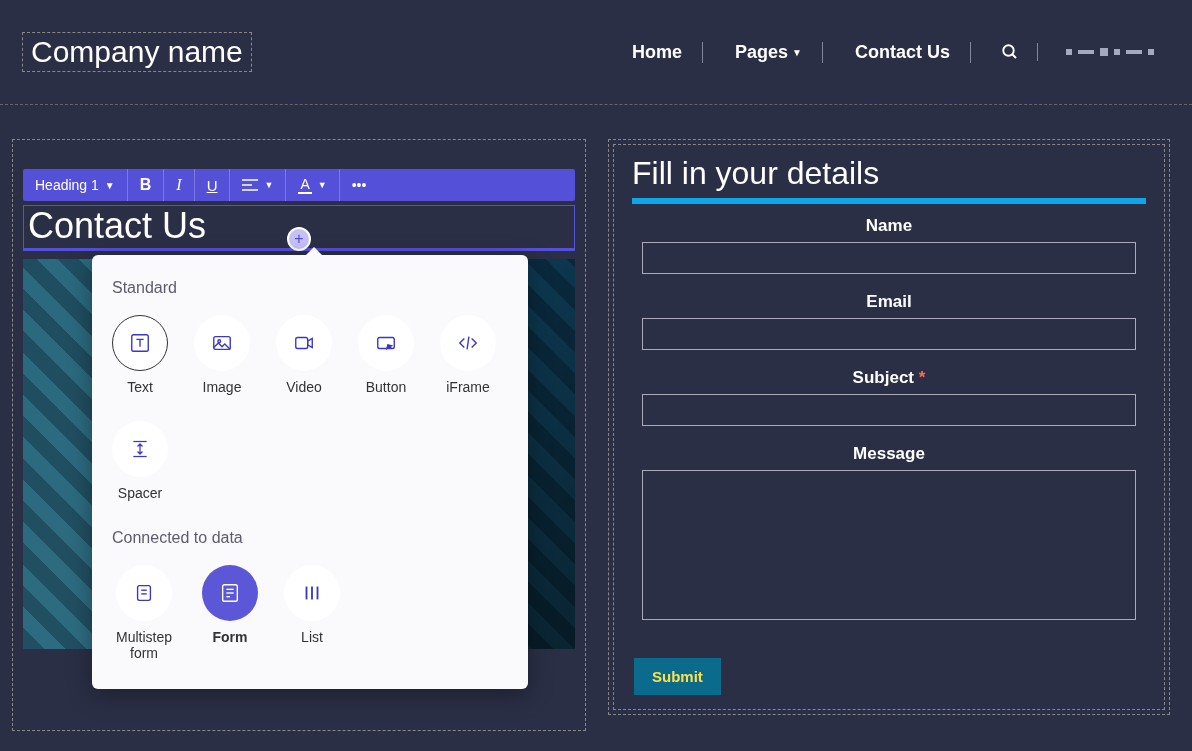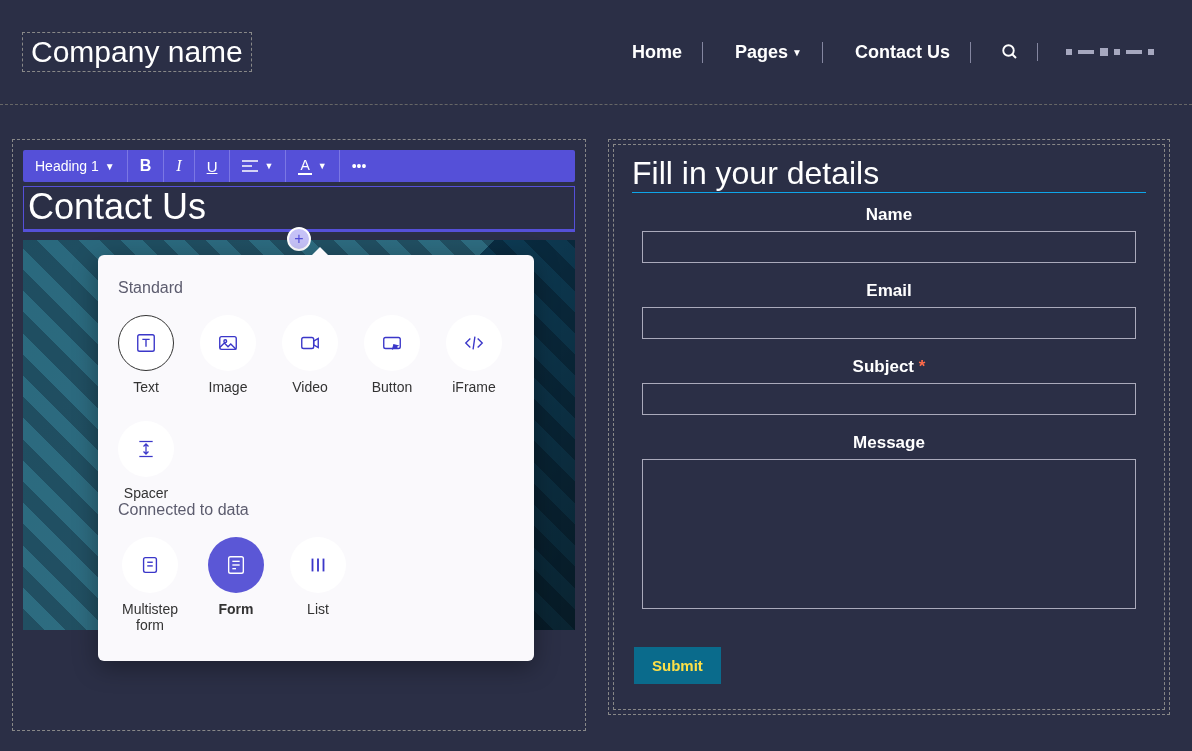"Heading 1" .etoolbar { margin-top: none -> 19px }
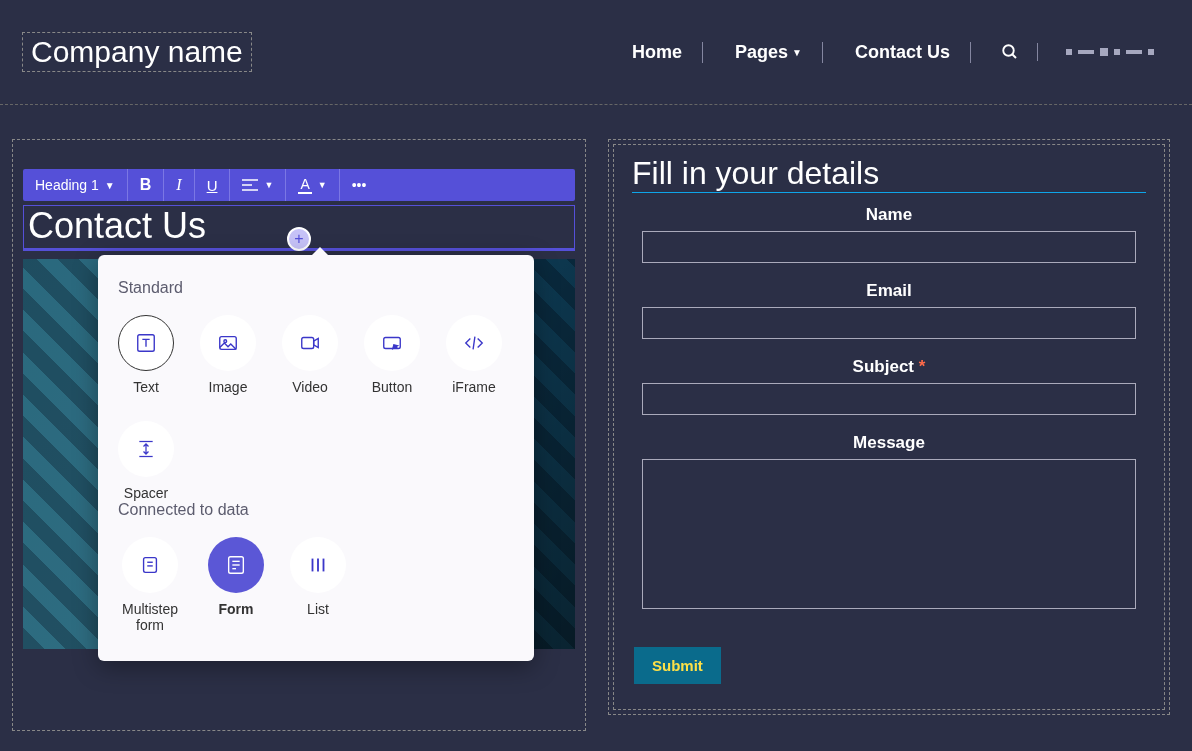"Fill in your details" .form-title { border-bottom: 1px solid #0ea5e9 -> 6px solid #0ea5e9; padding-bottom: none -> 6px }
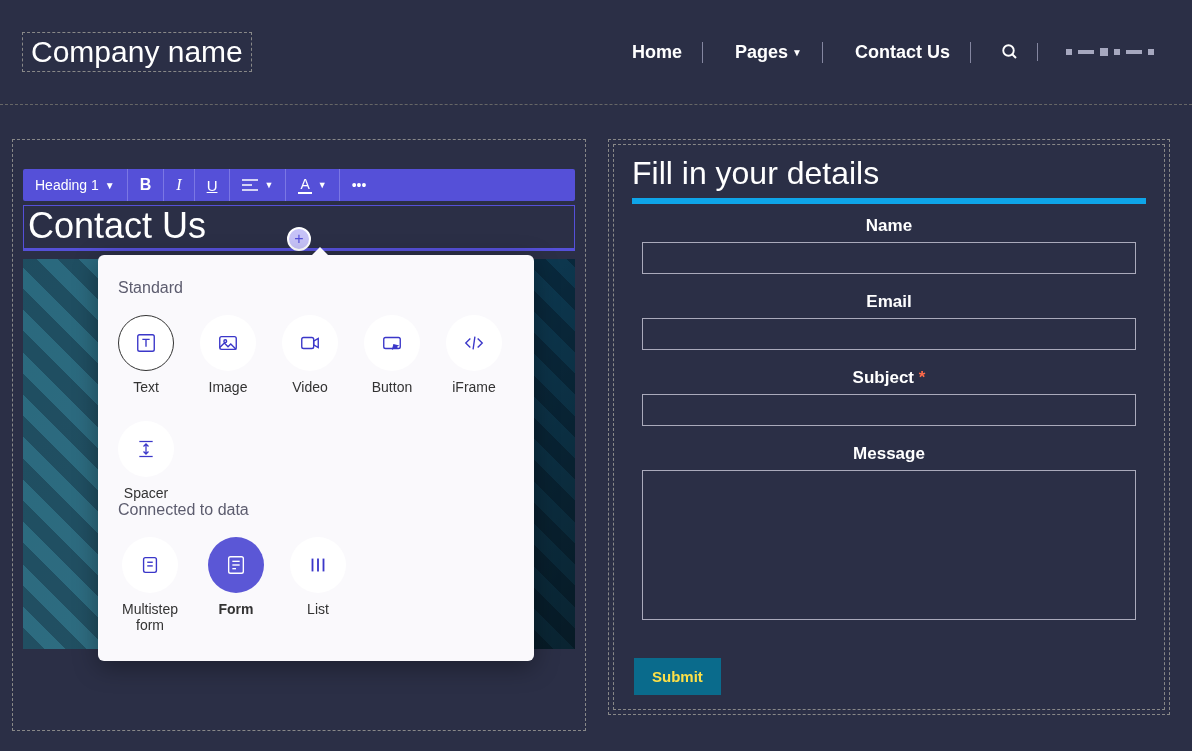"Standard" .popup { left: 85px -> 79px }
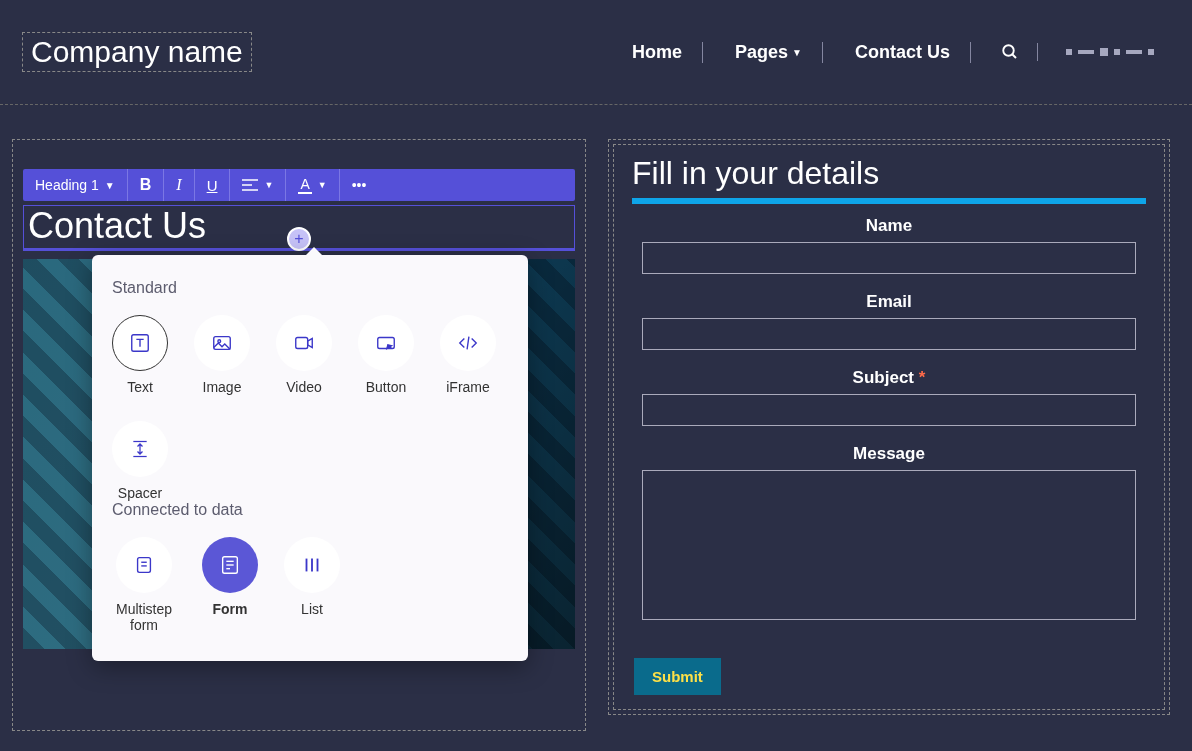"Text" .popup-grid { margin-bottom: none -> 28px }
